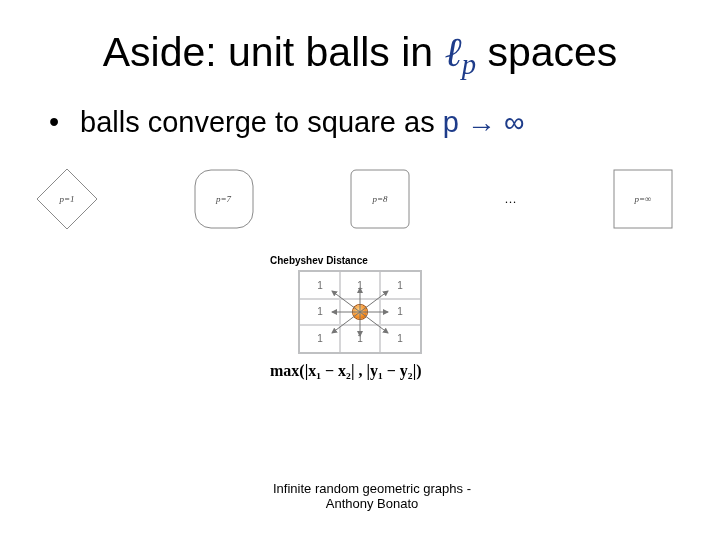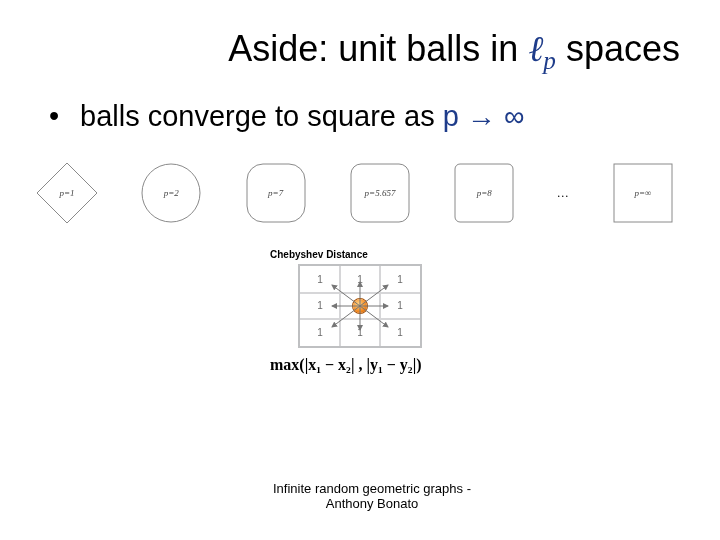"Aside: unit balls in ℓp" .title { font-size: 36px -> 41px; text-align: right -> center }
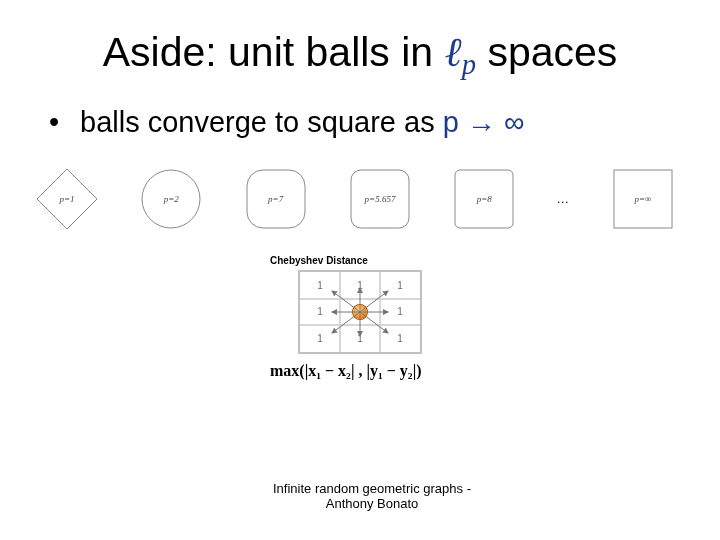"p=2" div.ball-cell { html: <div> <svg> <circle></circle> </svg> <span>p=2</span> </div> -> none }
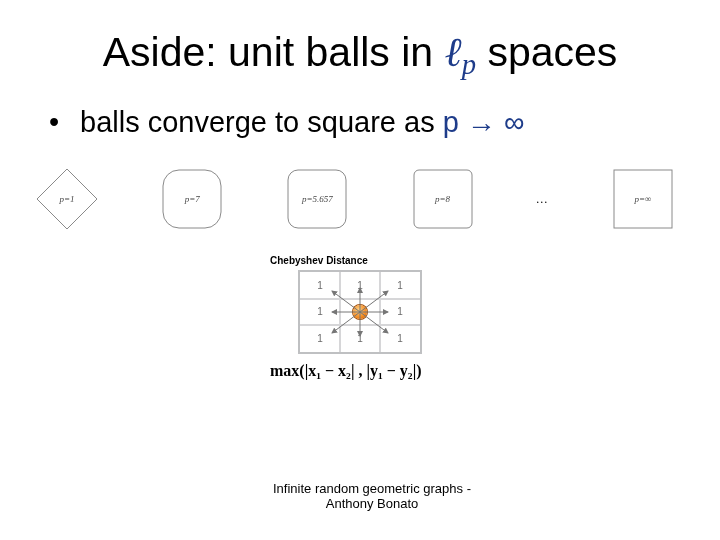"p=5.657" div.ball-cell { html: <div> <svg> <rect></rect> </svg> <span>p=5.657</span> </div> -> none }
